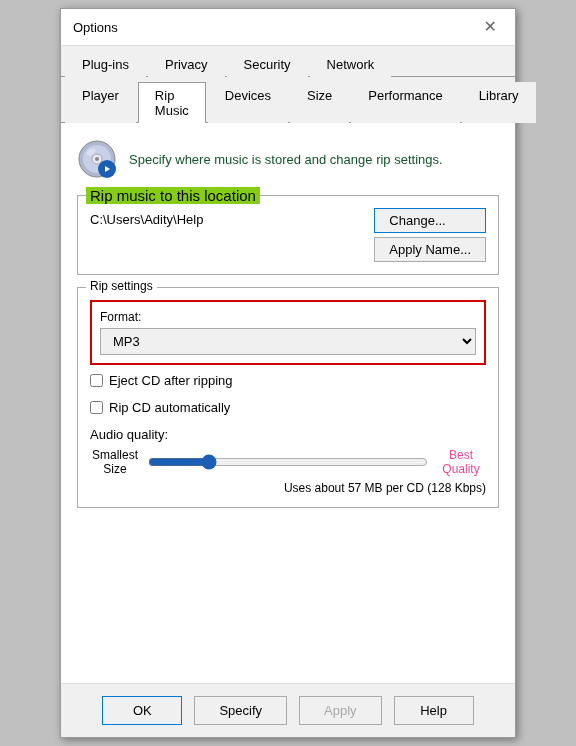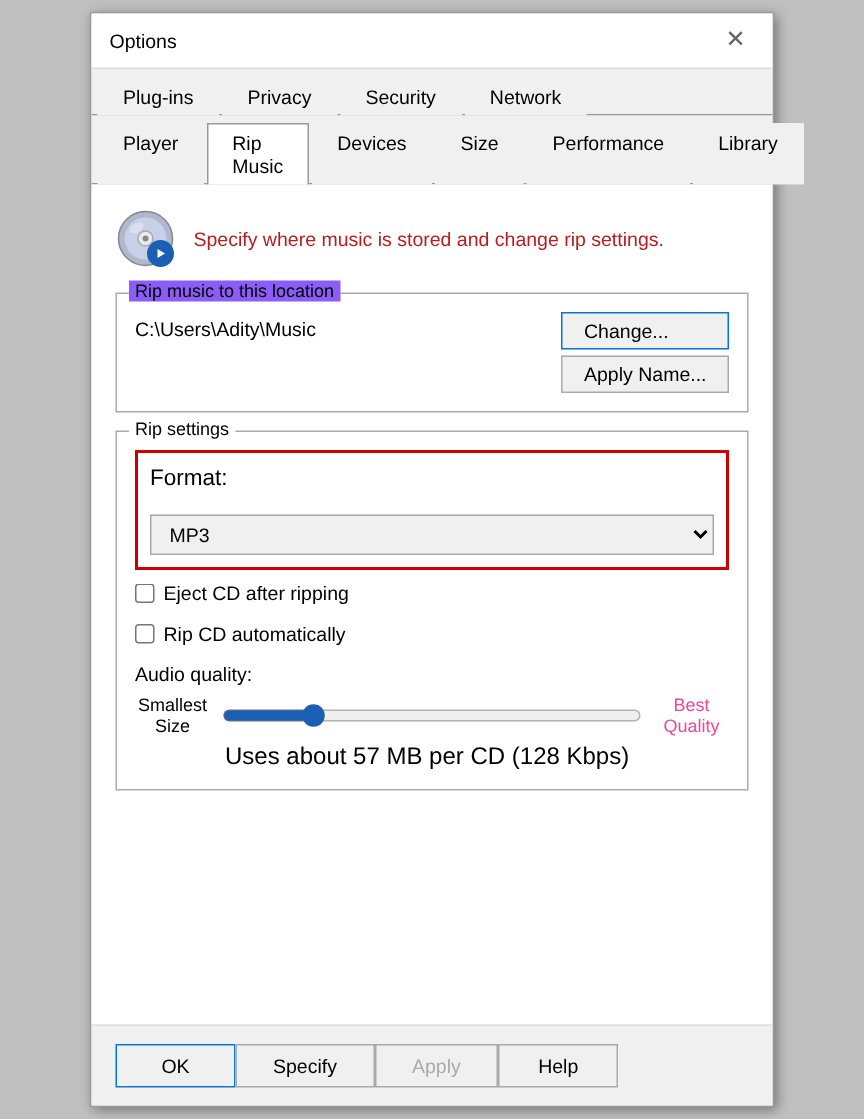"Specify where music is stored" .header-text { color: #b91c1c -> #14532d }
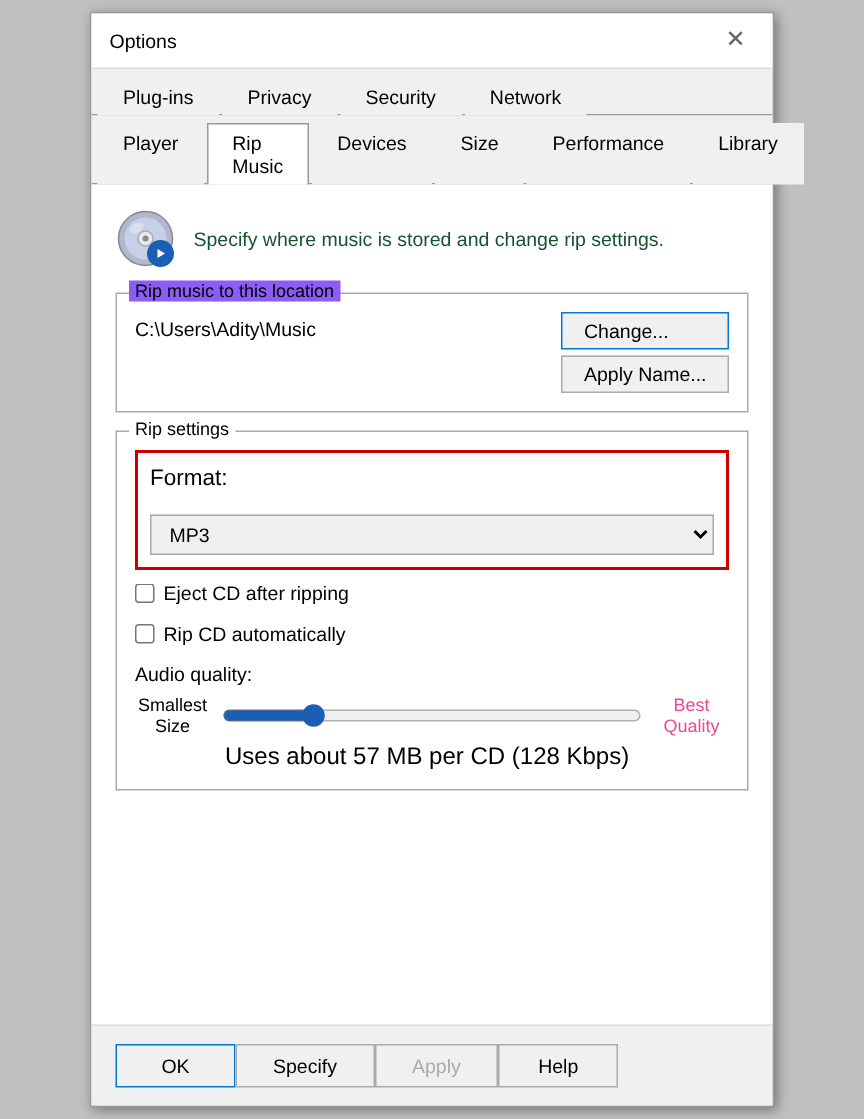"Rip music to this location" .group-box-label { background: #8b5cf6 -> #84cc16; font-size: 12px -> 15px }
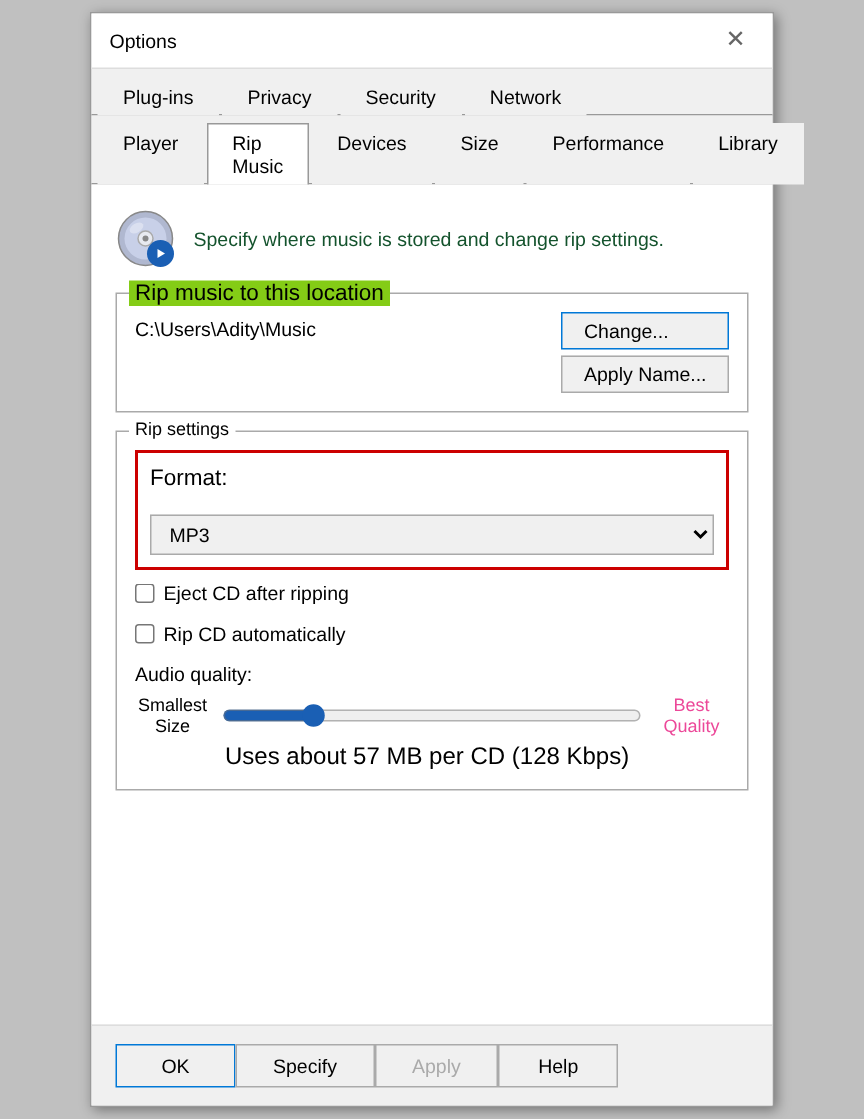"C:\Users\Adity\Music" span.location-path { text: Music -> Help }
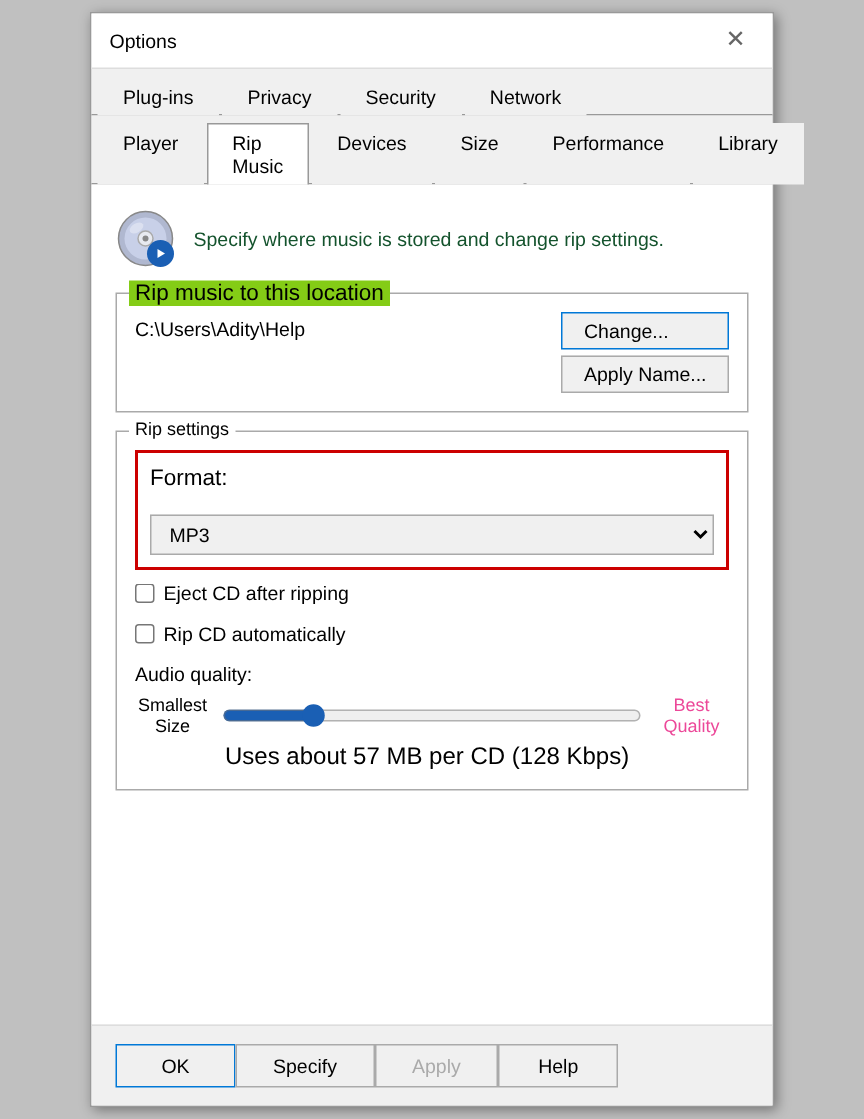"Format:" .format-label { font-size: 15px -> 12px; margin-bottom: 16px -> 4px }
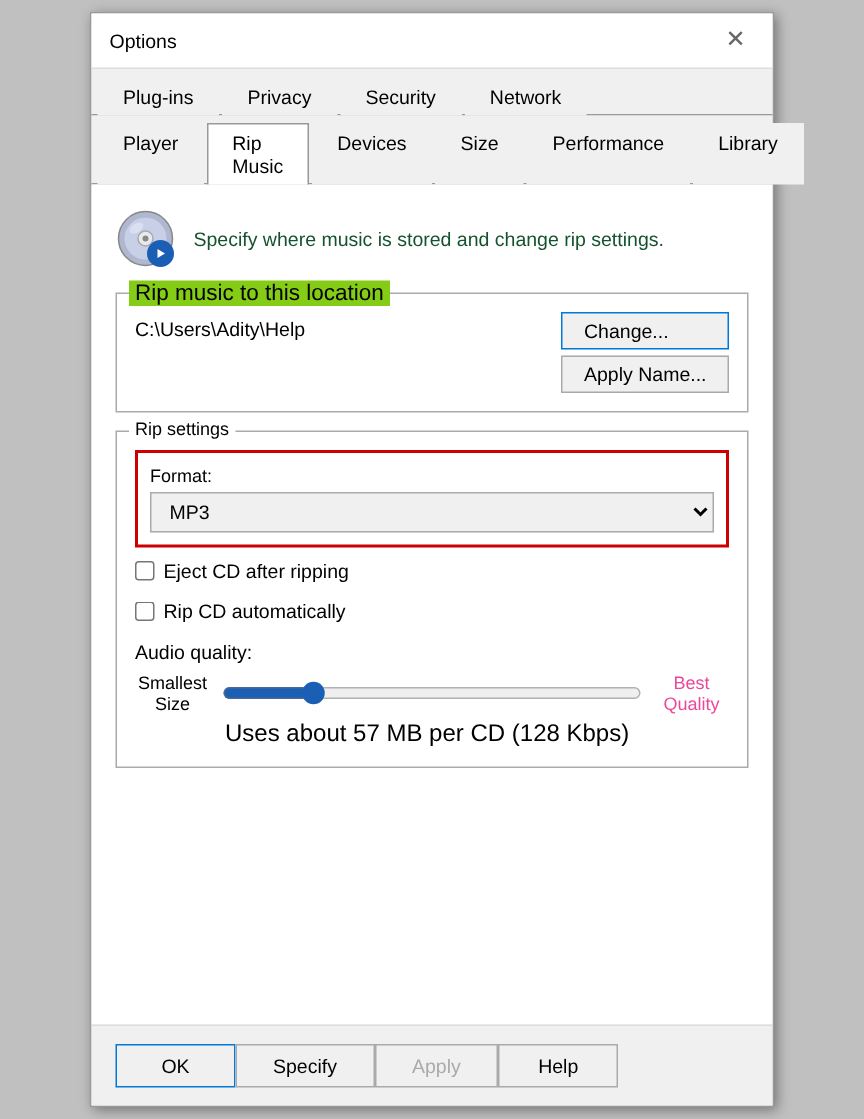"Uses about 57 MB per" .slider-hint { font-size: 16px -> 12px; text-align: left -> right }
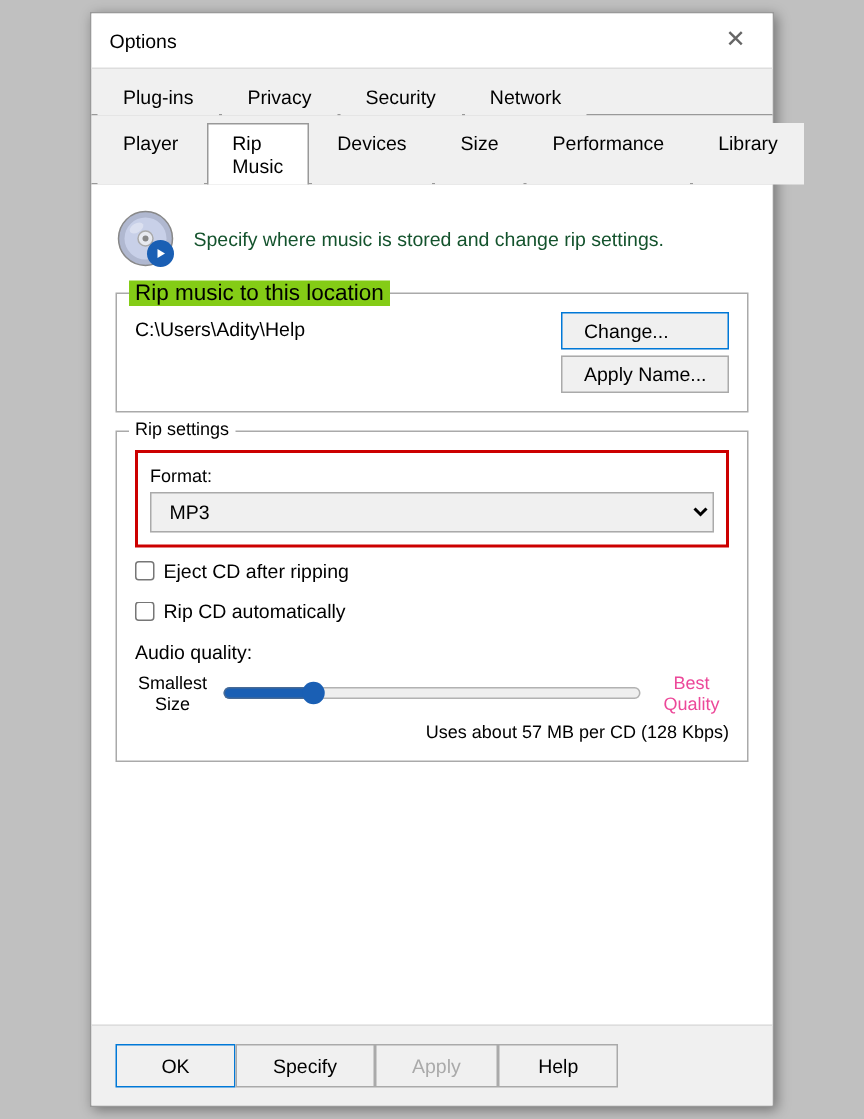"OK" .dialog-buttons { gap: 0 -> 12px; justify-content: none -> center }
